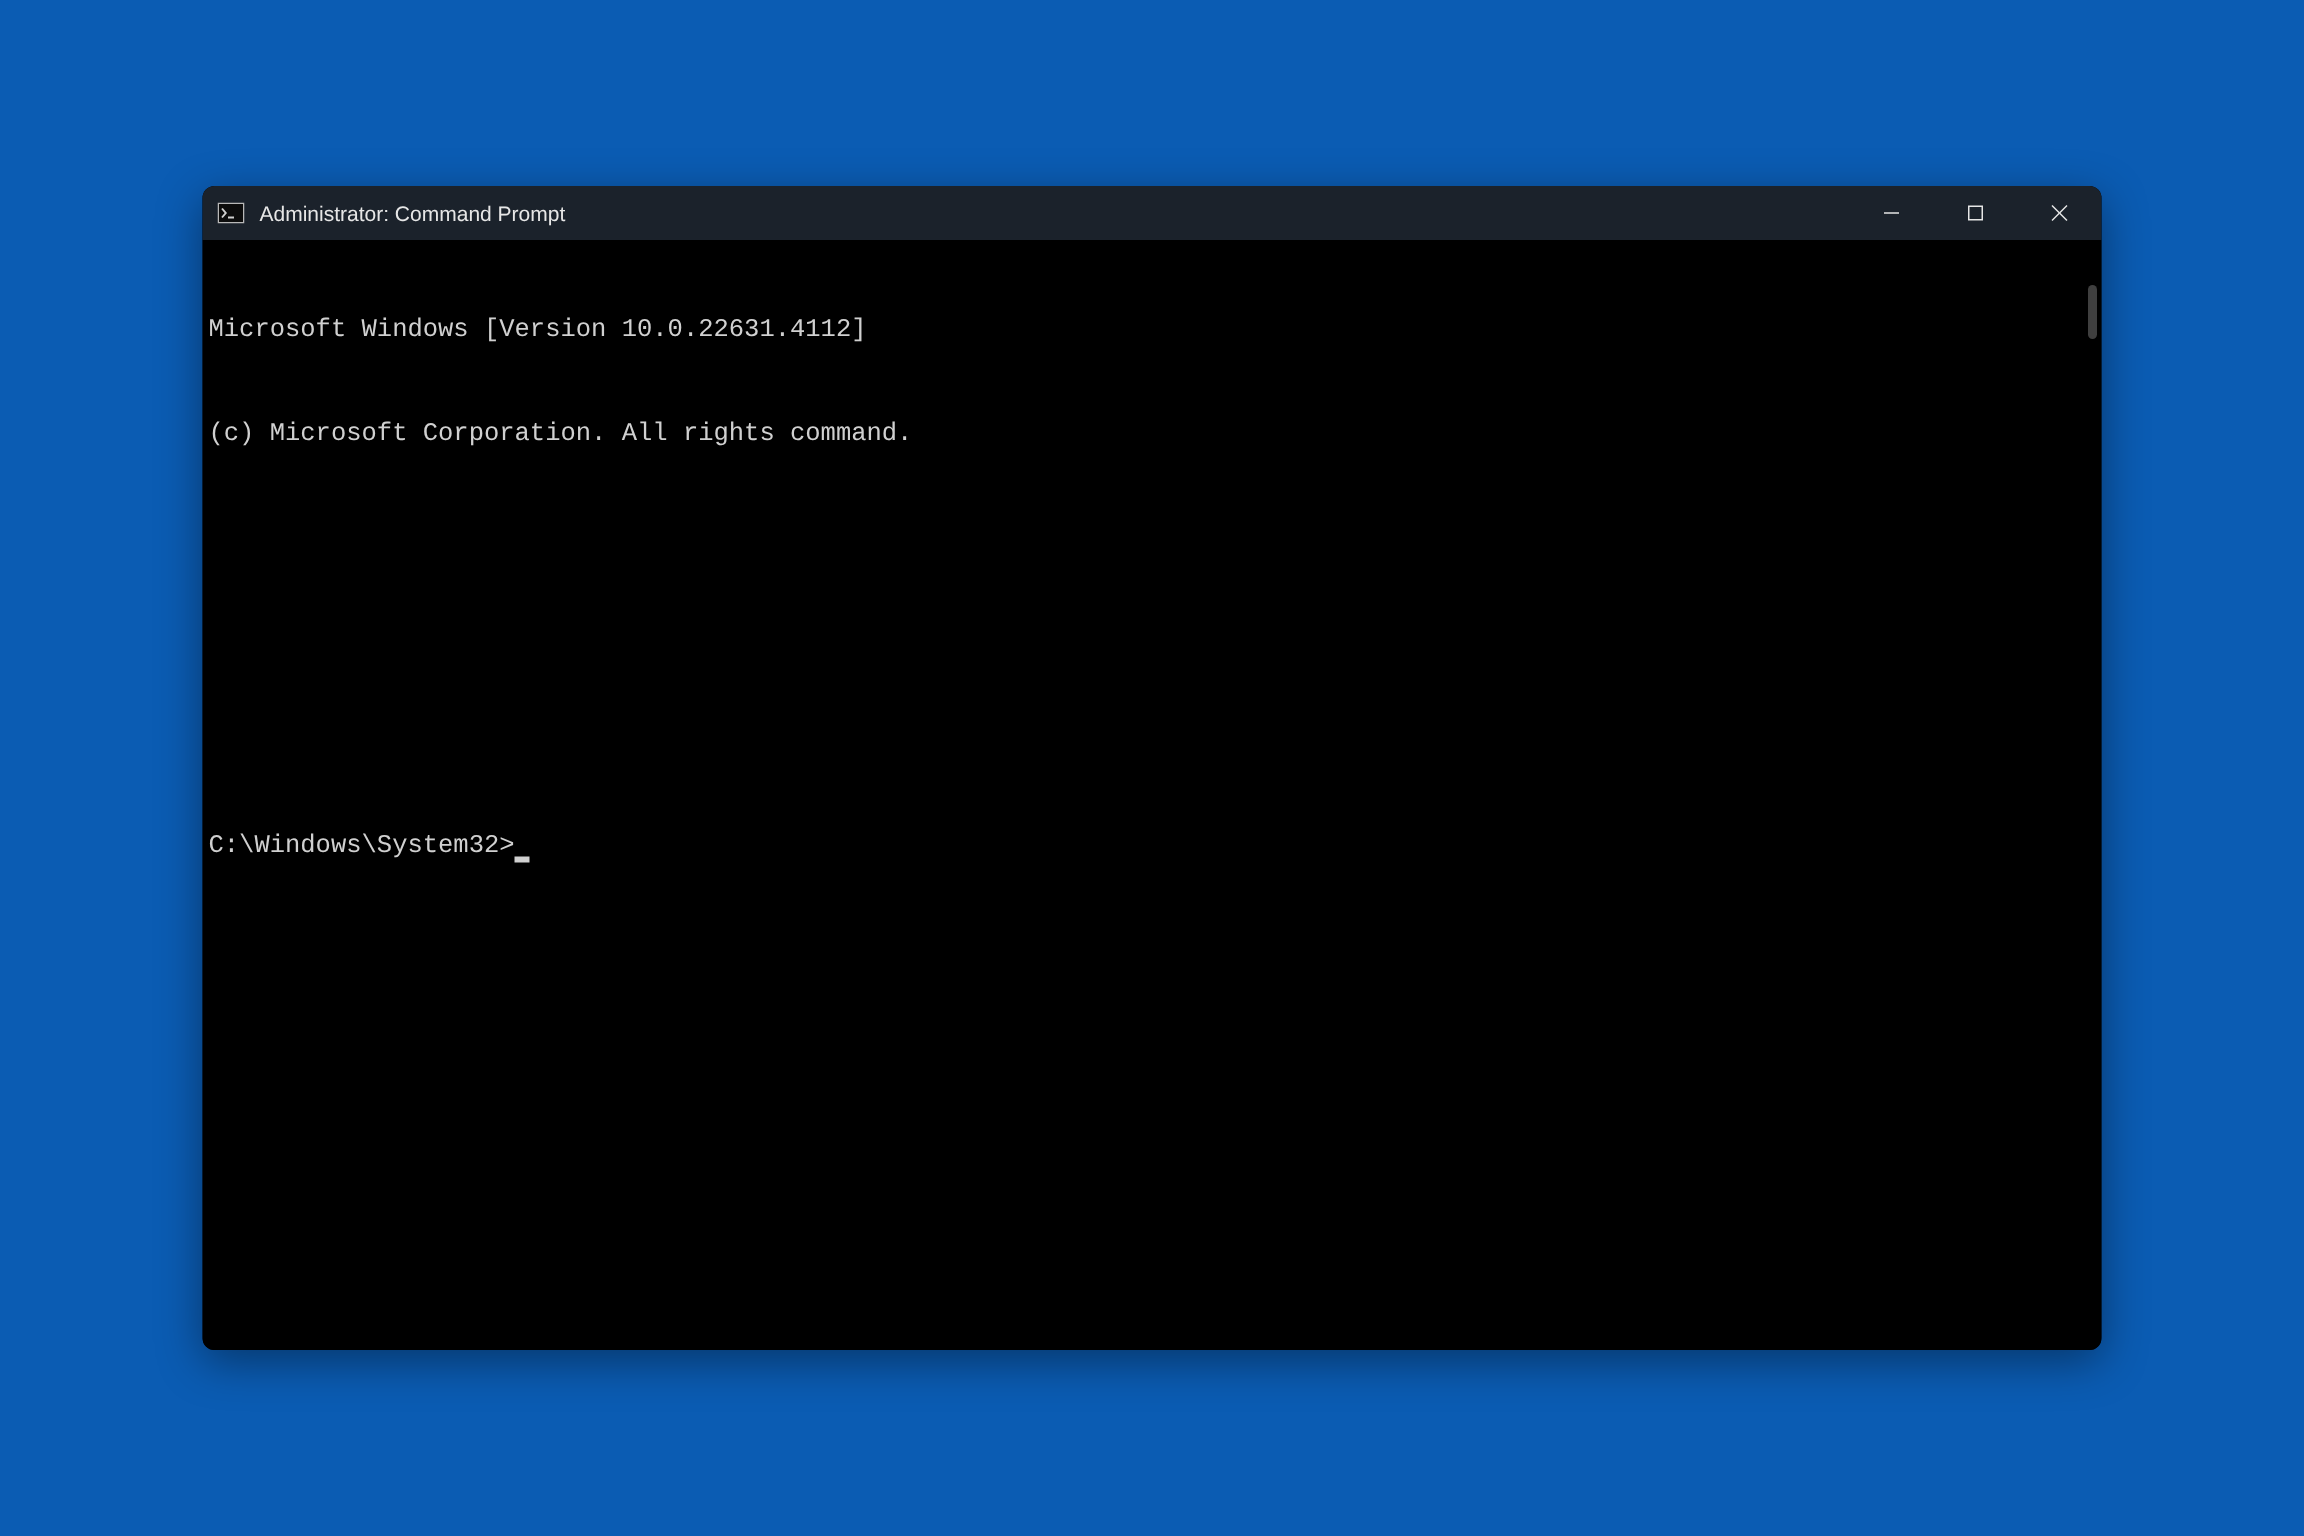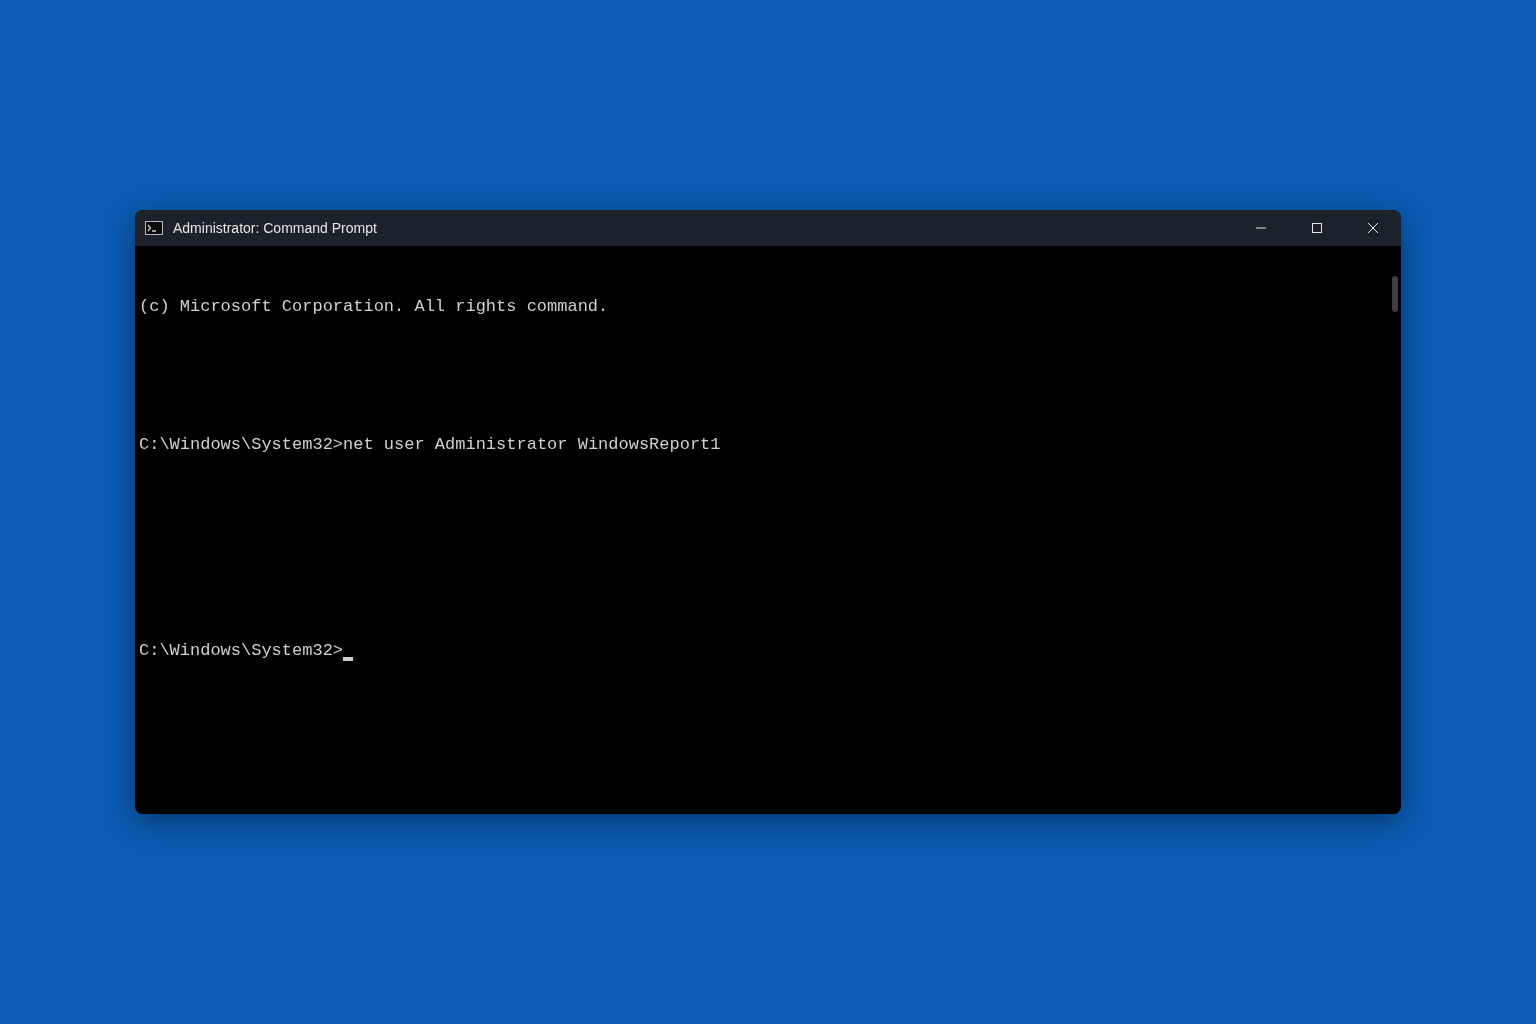"Administrator: Command Prompt" .window { height: 604px -> 776px }
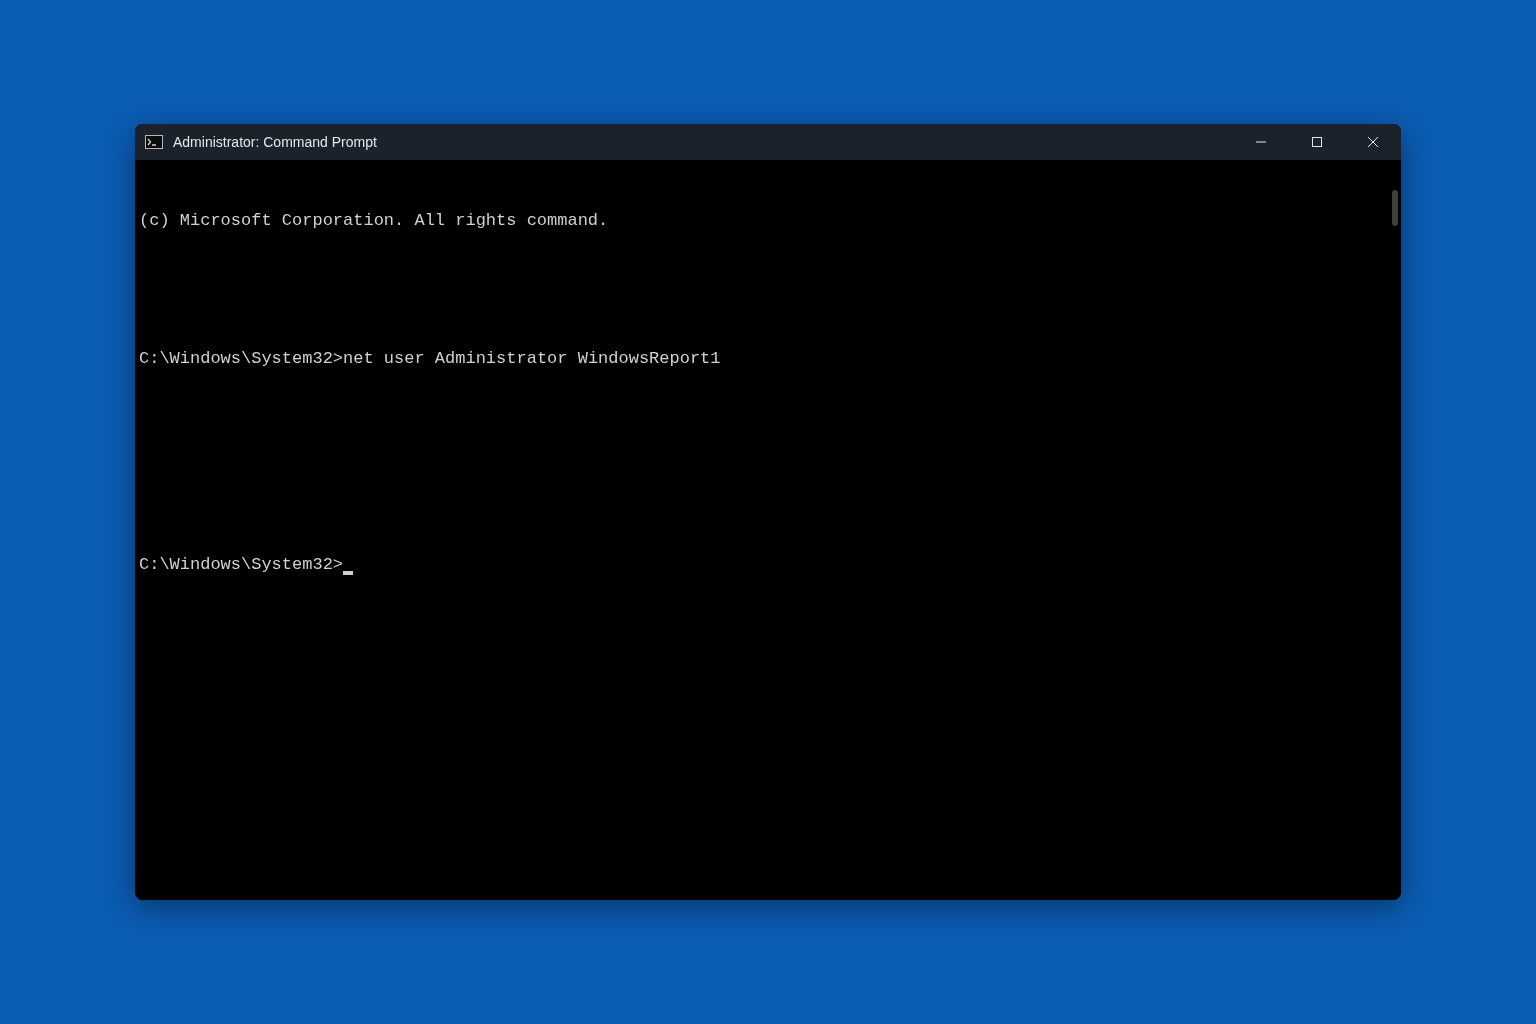"Microsoft Windows [Version" div.line { html: none -> <div>Microsoft Windows [Version 10.0.22631.4112]</div> }
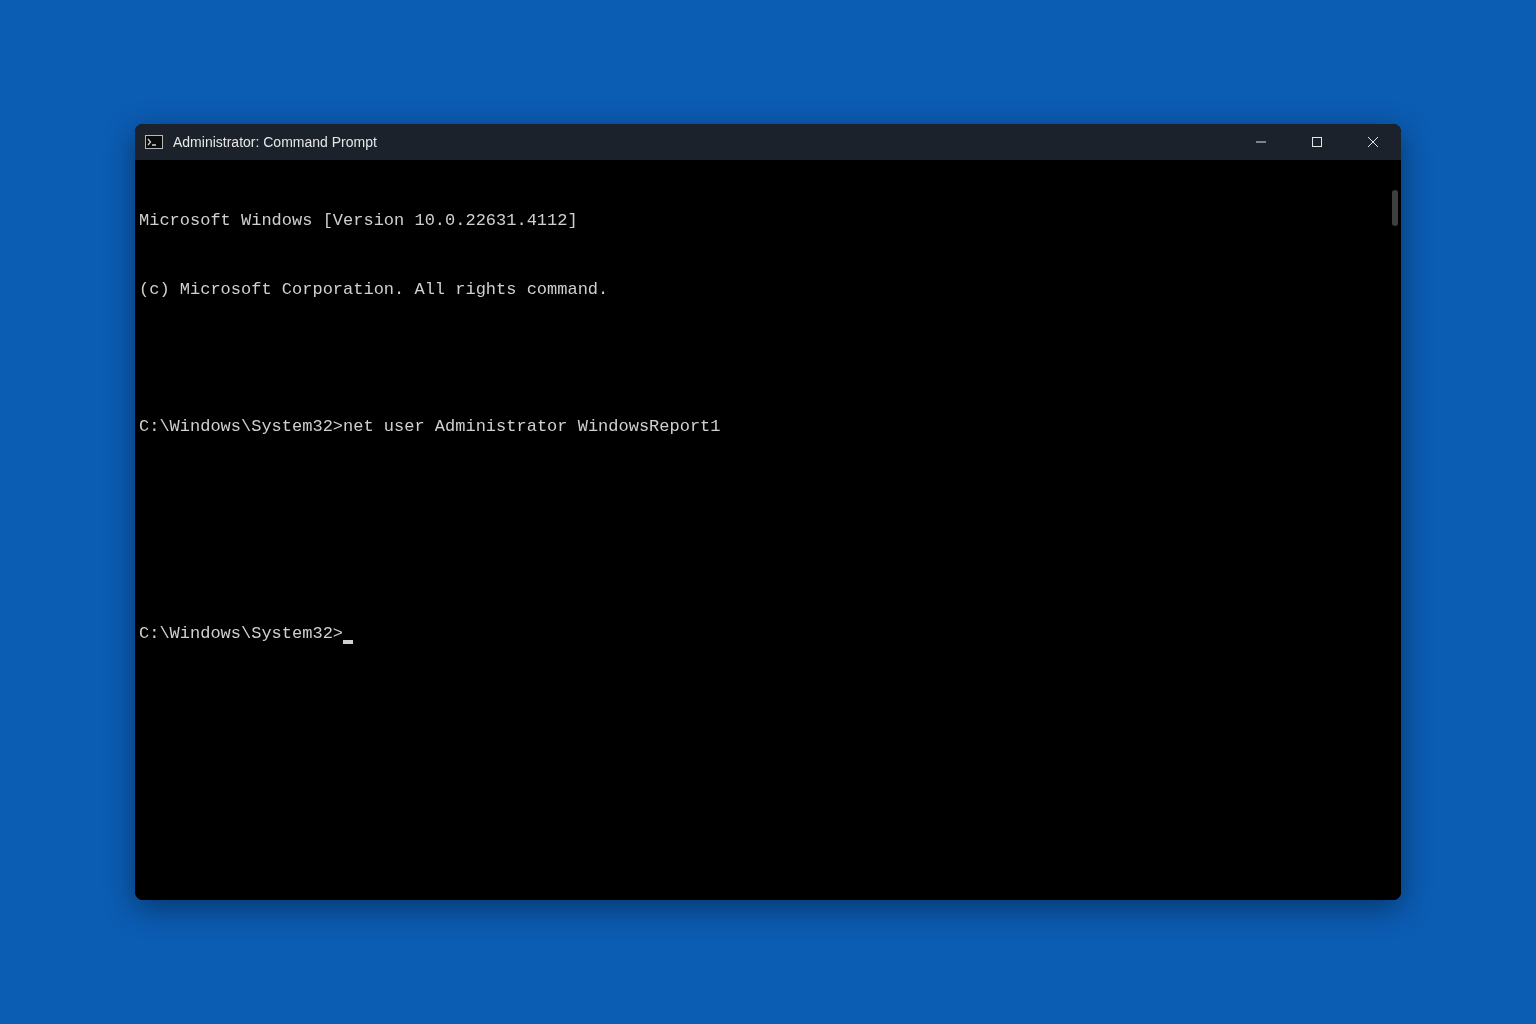"C:\Windows\System32>net user" div.line { html: <div><span>C:\Windows\System32&gt;</span><span>net user Administrator WindowsReport1</span></div> -> none }
